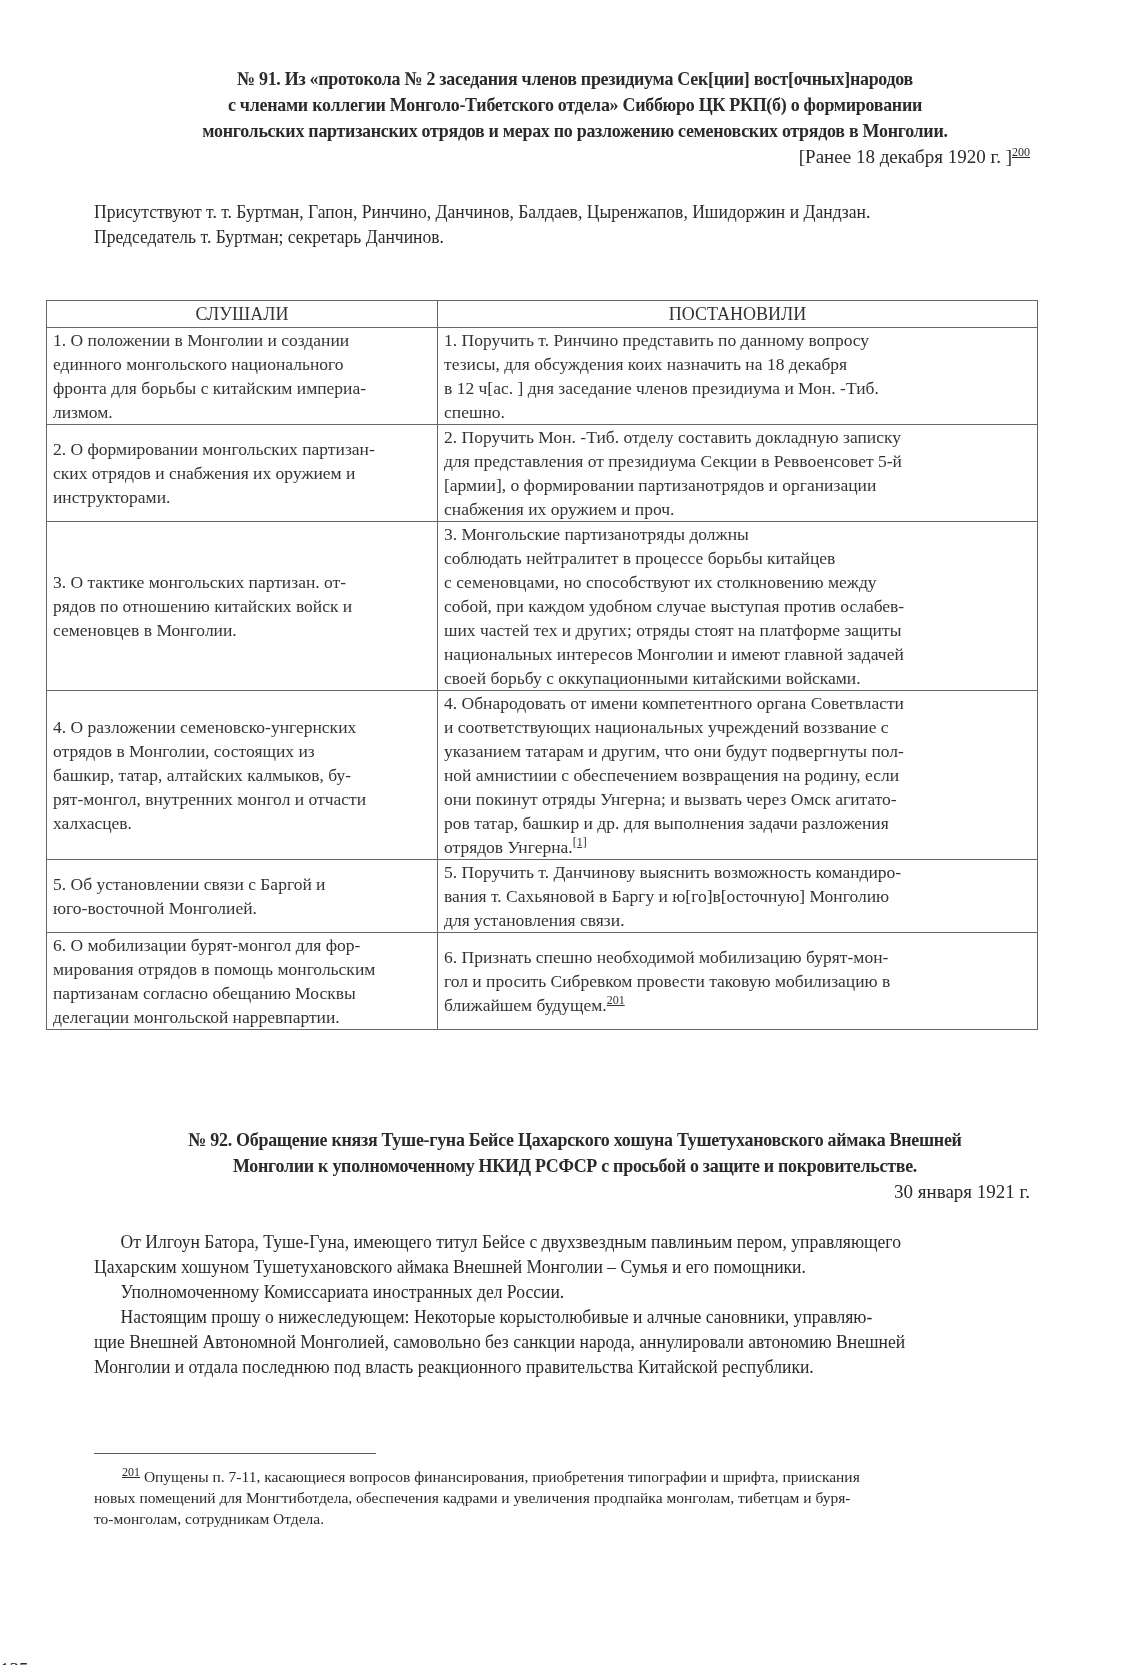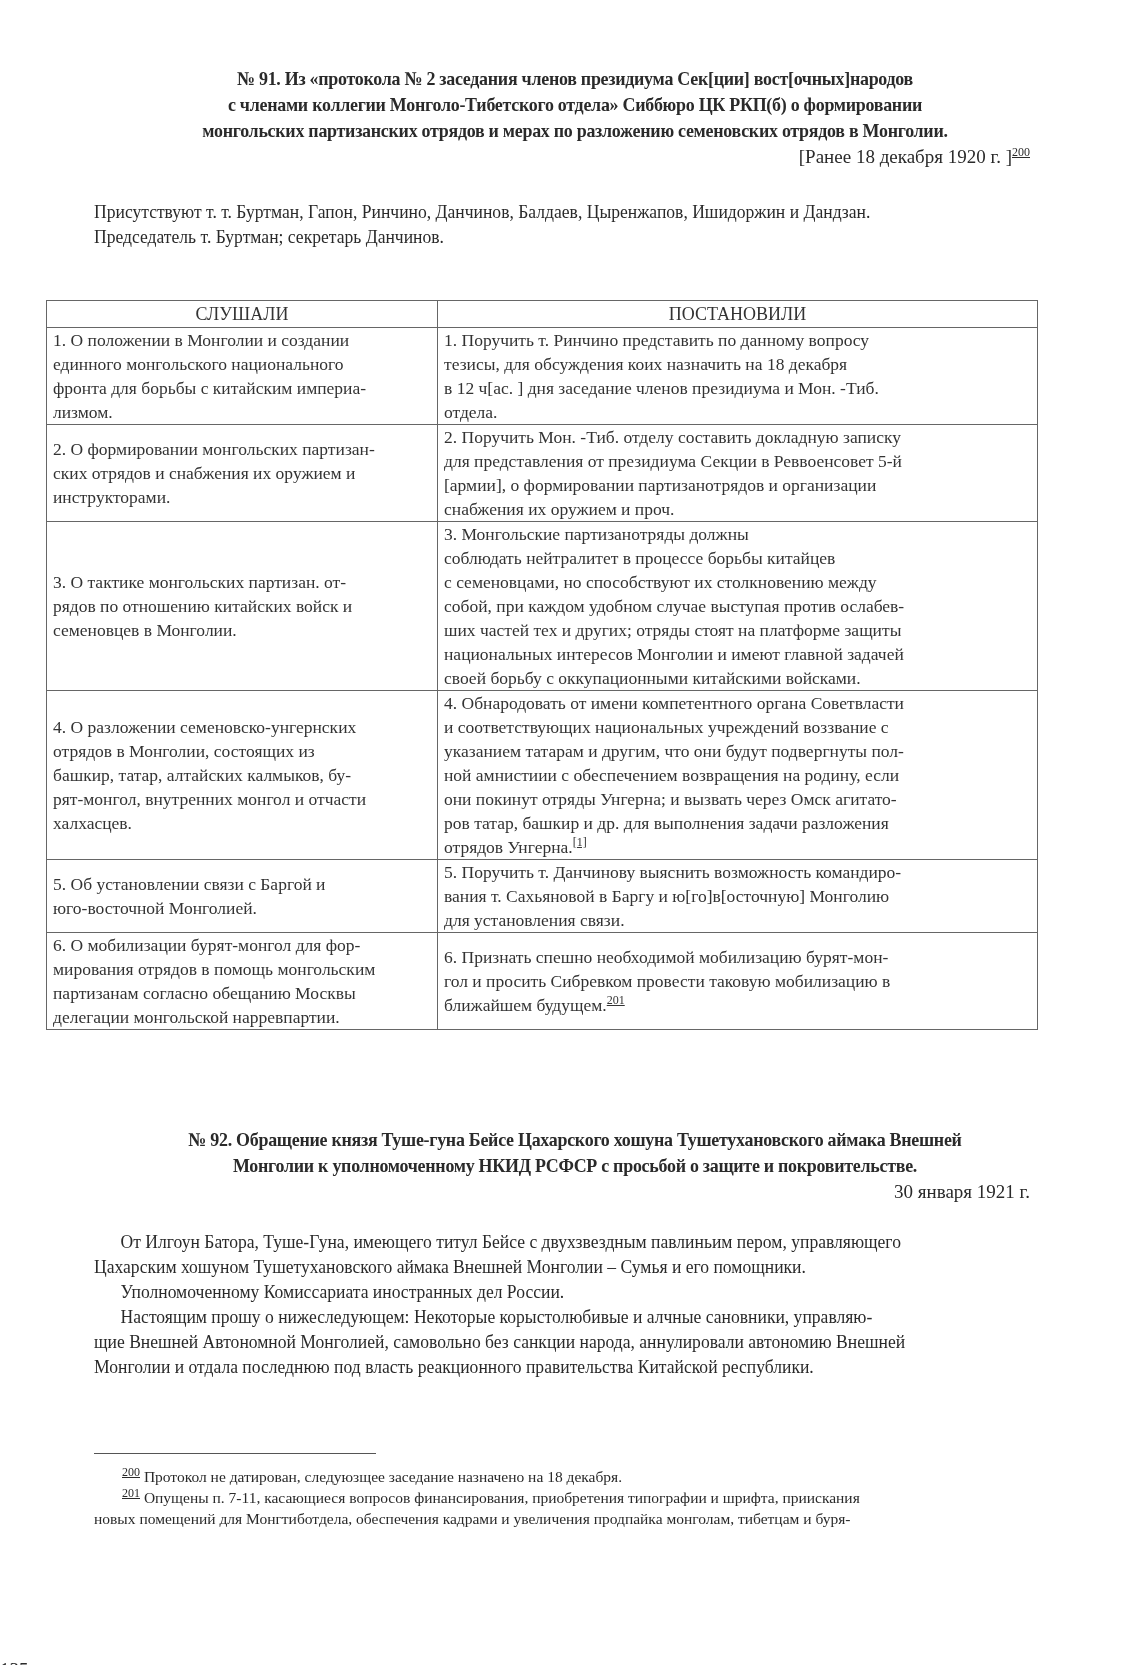"отдела." span.line { text: отдела -> спешно }
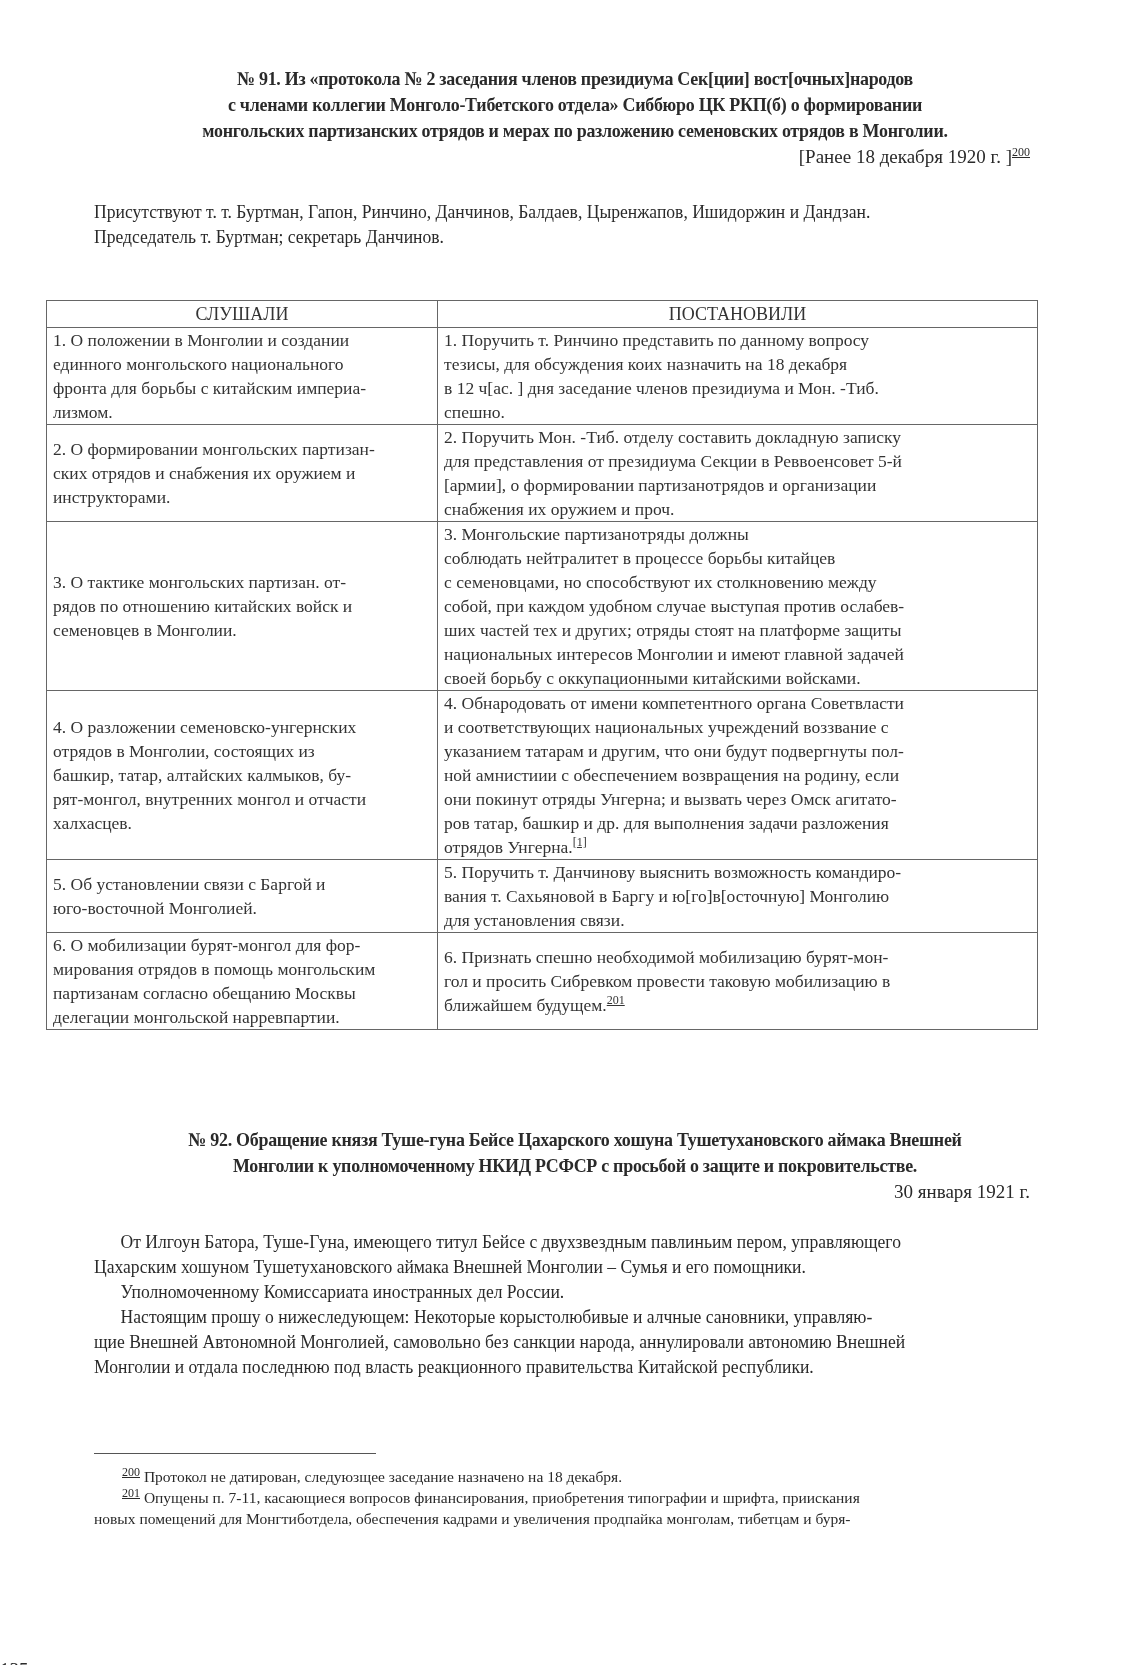"200 Протокол не датирован, следуюзщее" span.line { html: <span><sup>200</sup> <span>Протокол не датирован, следуюзщее заседание назначено на 18 декабря.</span></span> -> none }
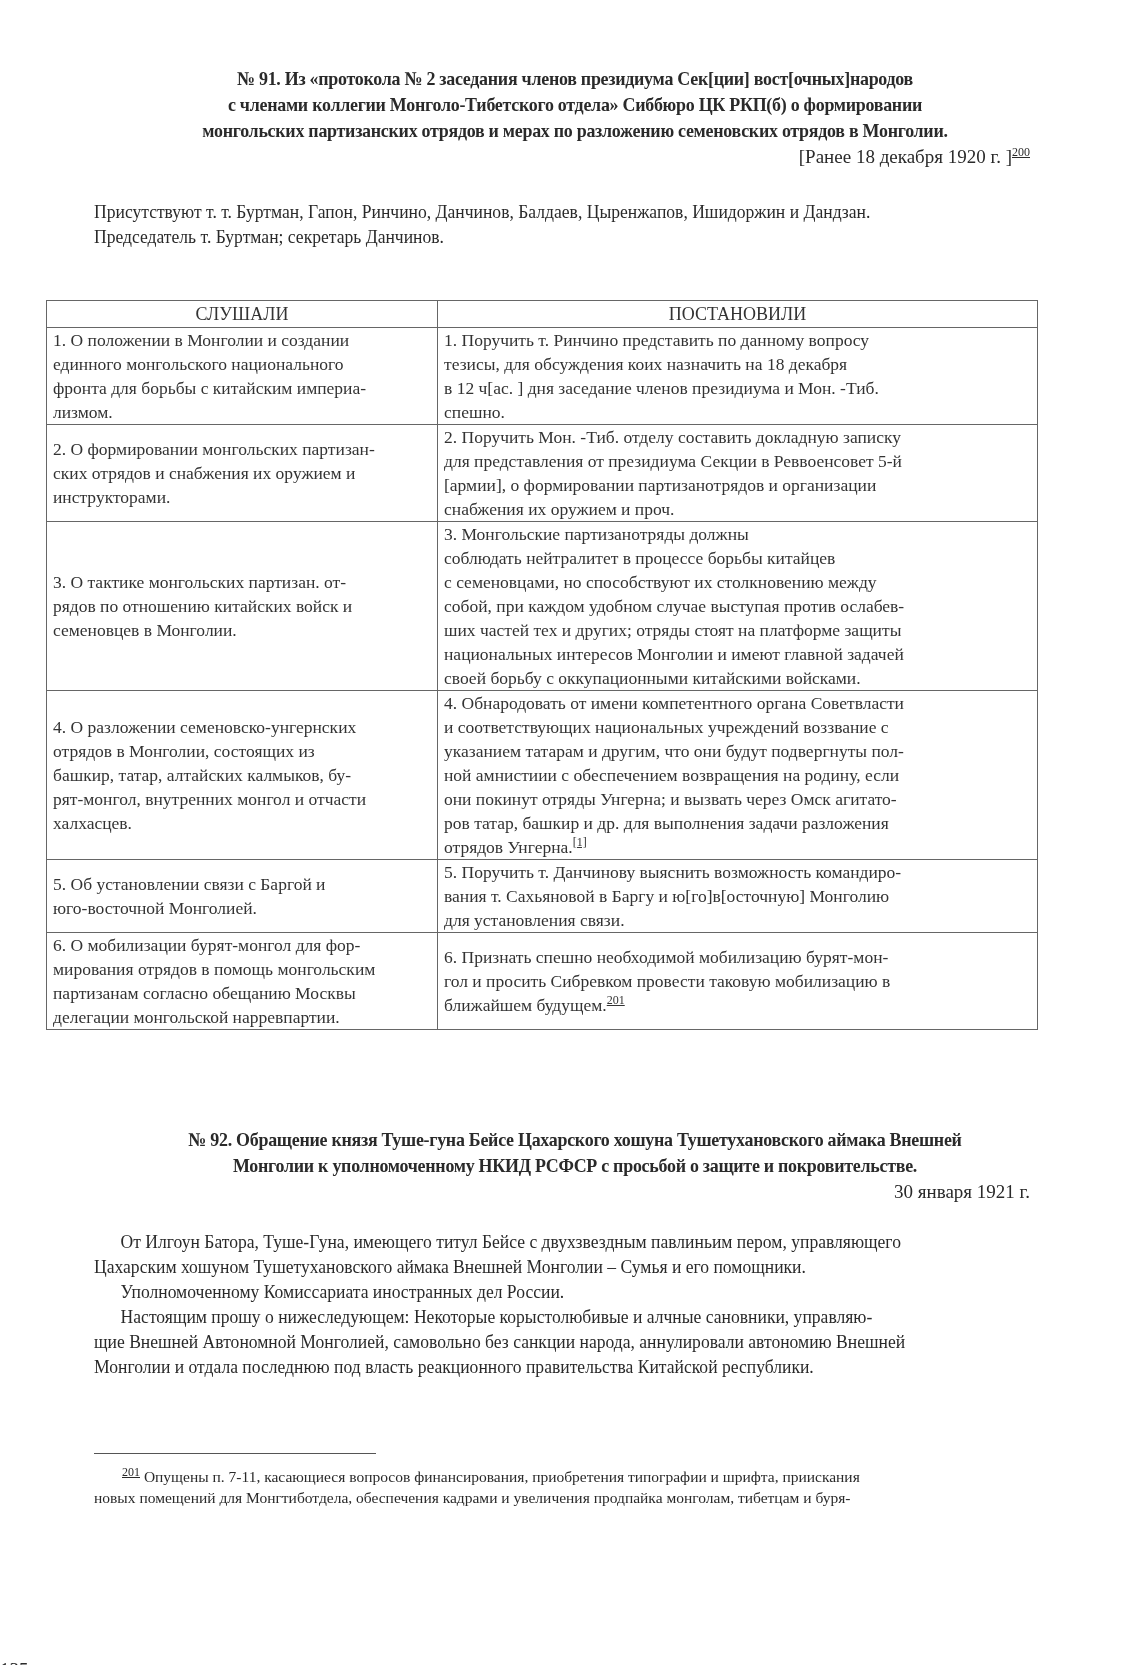"то-монголам, сотрудникам Отдела." span.line { html: none -> <span>то-монголам, сотрудникам Отдела.</span> }
